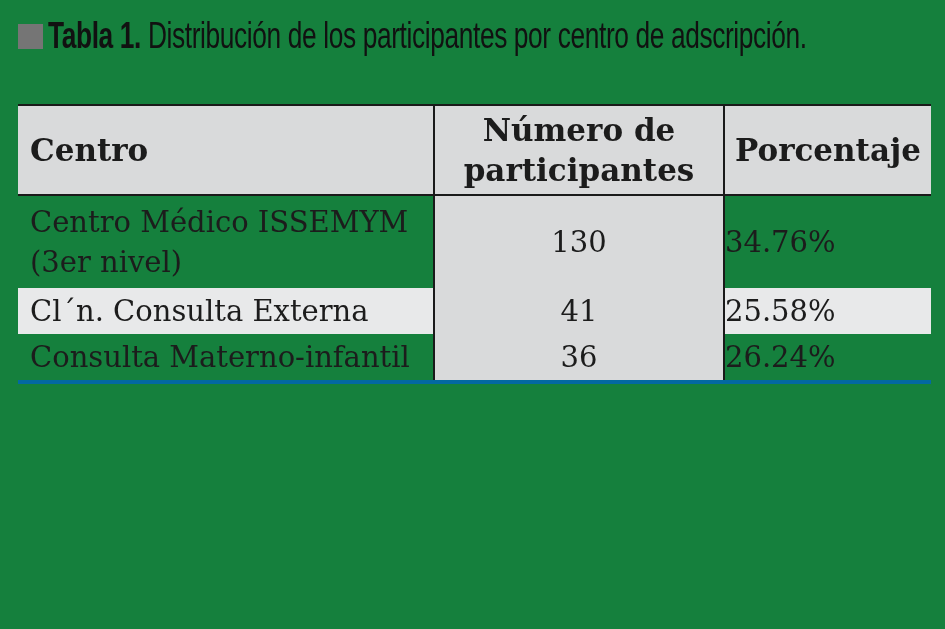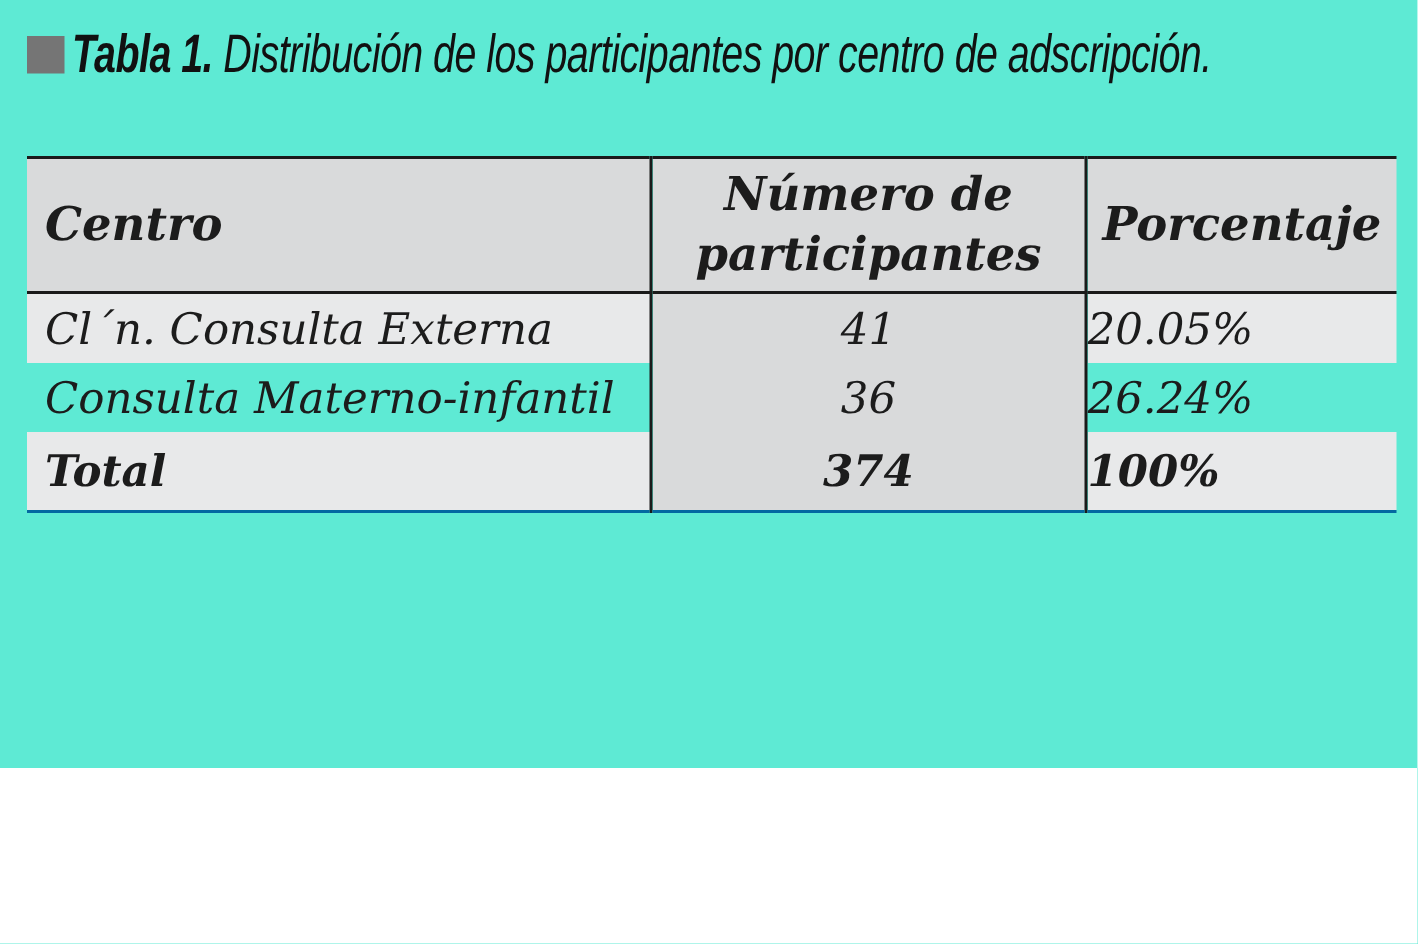"Tabla 1. Distribución de los" .page { background: #5eead4 -> #15803d; font-style: italic -> none; height: 512px -> 629px }
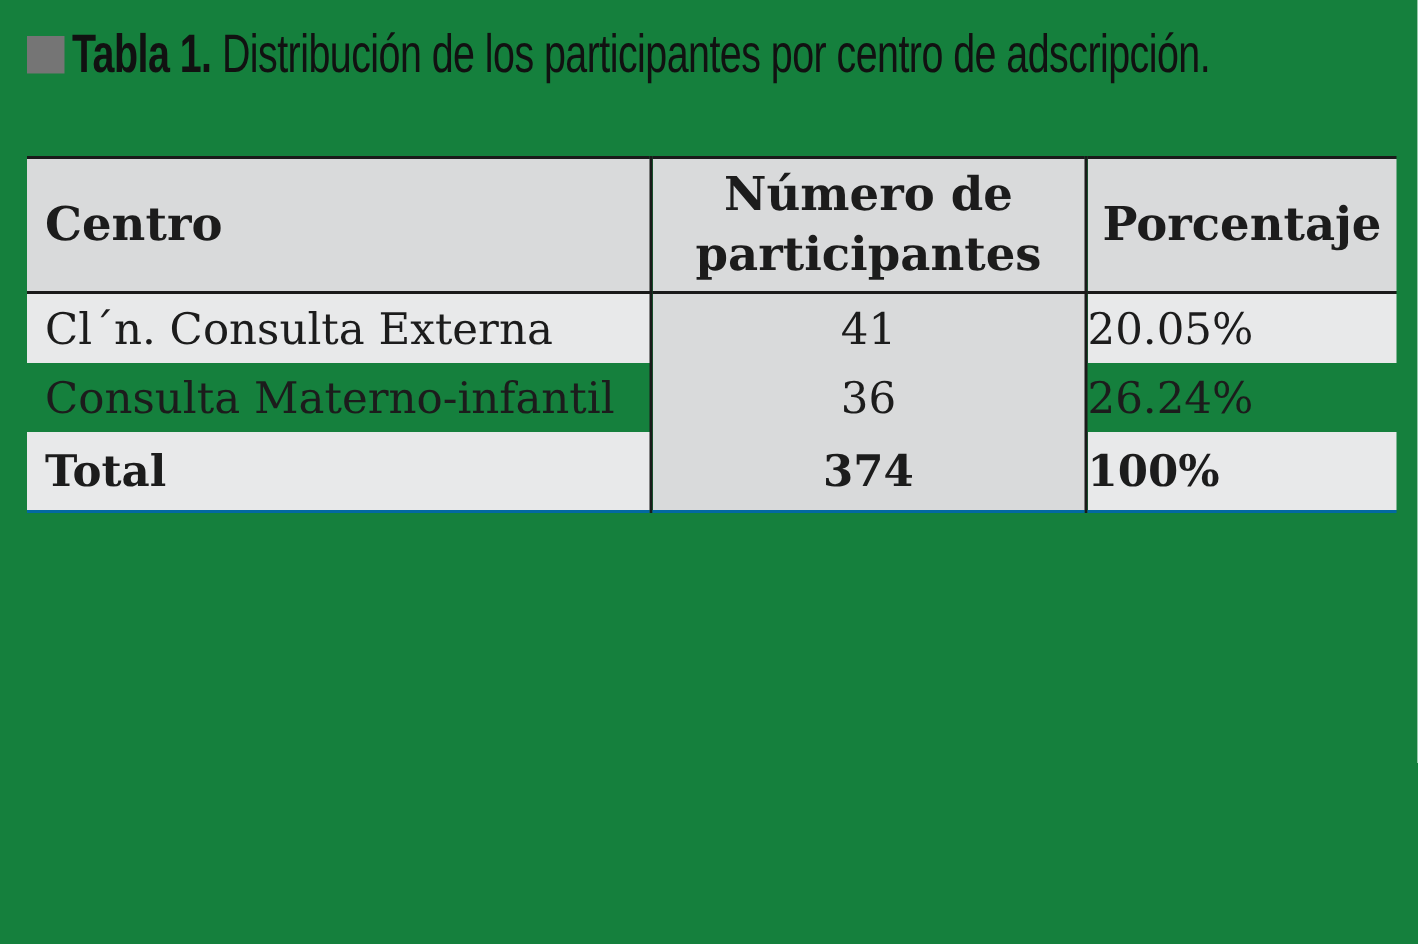"Centro" table.tbl { border-bottom: 2px solid #0369a1 -> 4px solid #0369a1 }
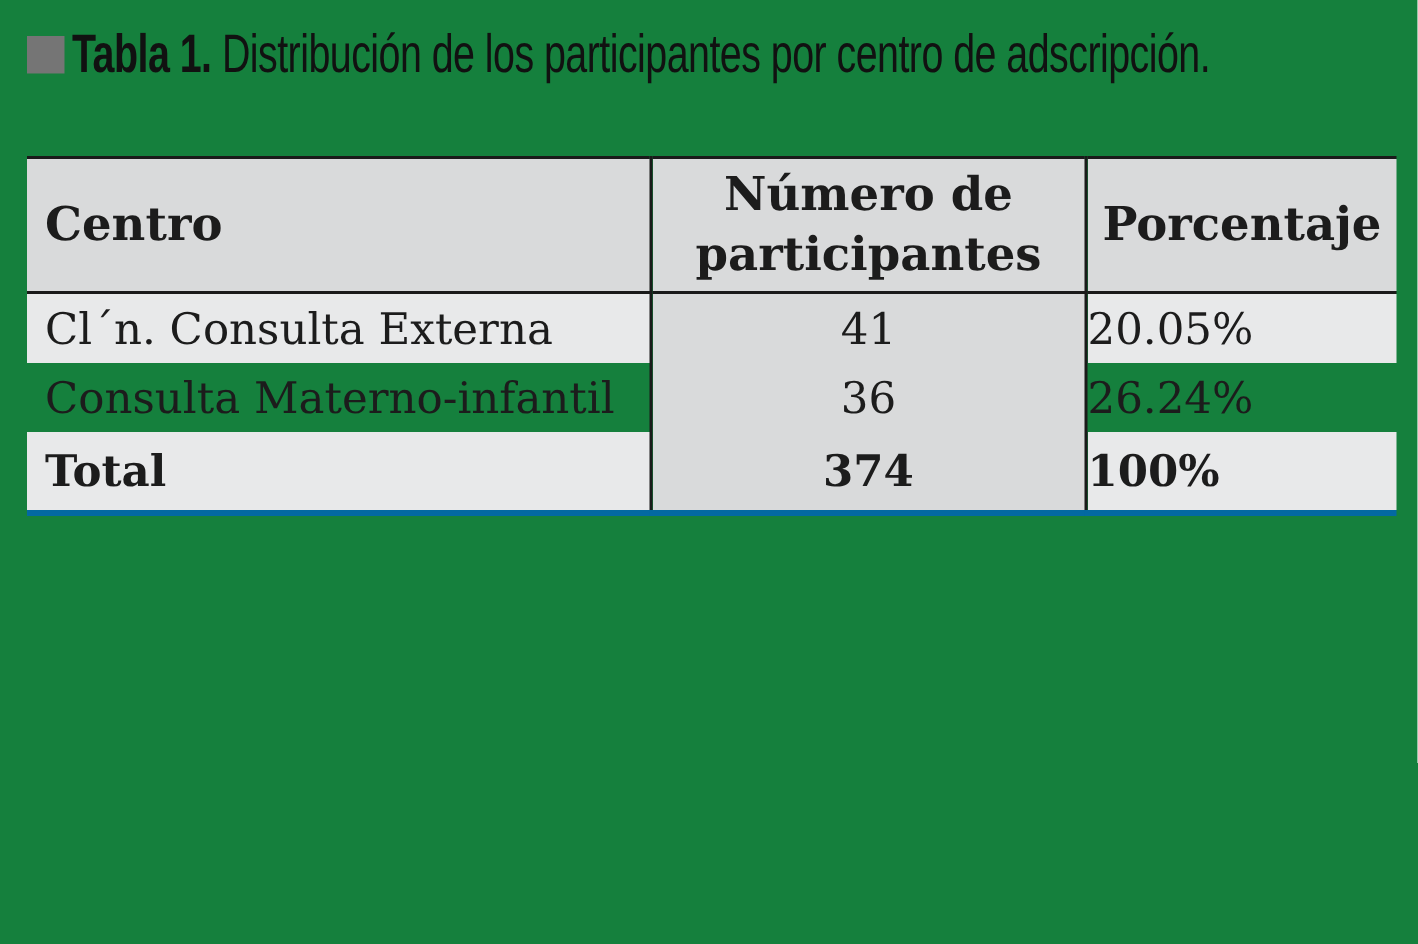"Centro Médico ISSEMYM" tr.row-double { html: none -> <tr> <td> <span>Centro Médico ISSEMYM</span> <span>(3er nivel)</span> </td> <td>130</td> <td>34.76%</td> </tr> }
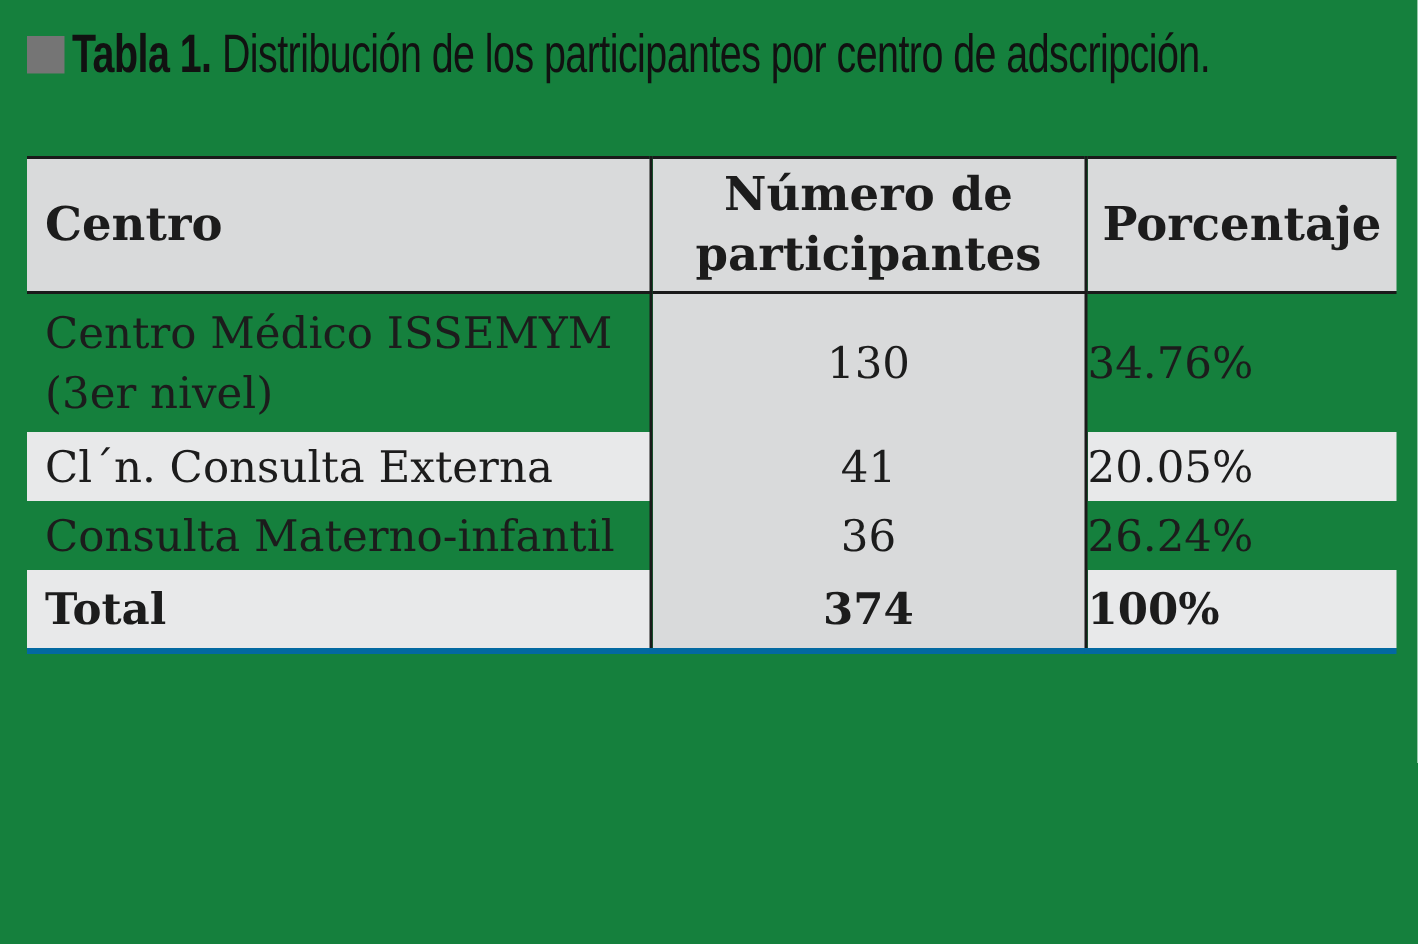"20.05%" td.col3 { text: 20.05% -> 25.58% }
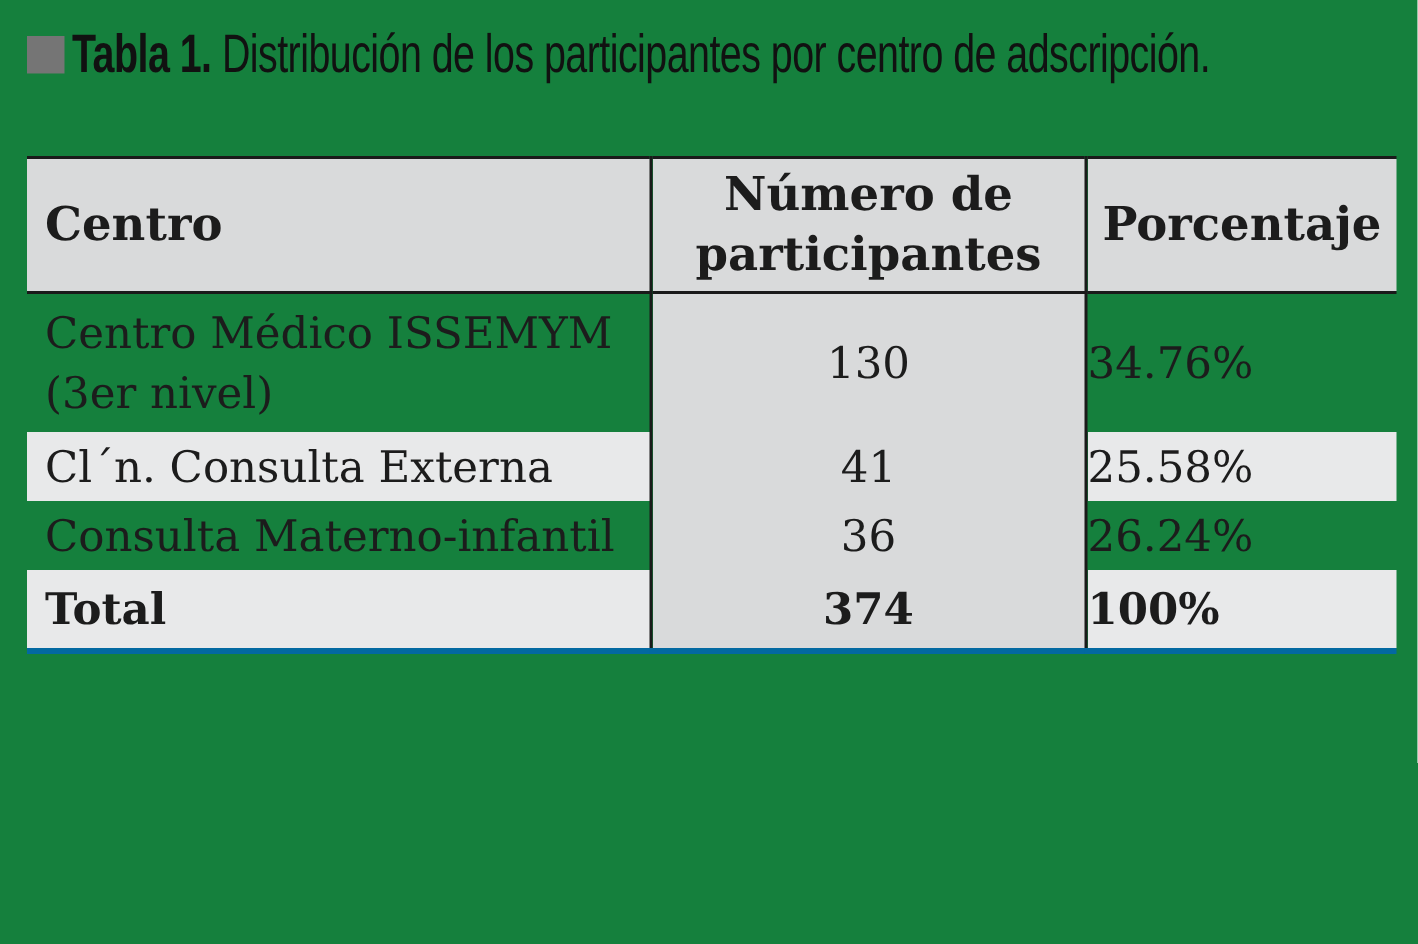"Total" tr.row-total { html: <tr> <td>Total</td> <td>374</td> <td>100%</td> </tr> -> none }
